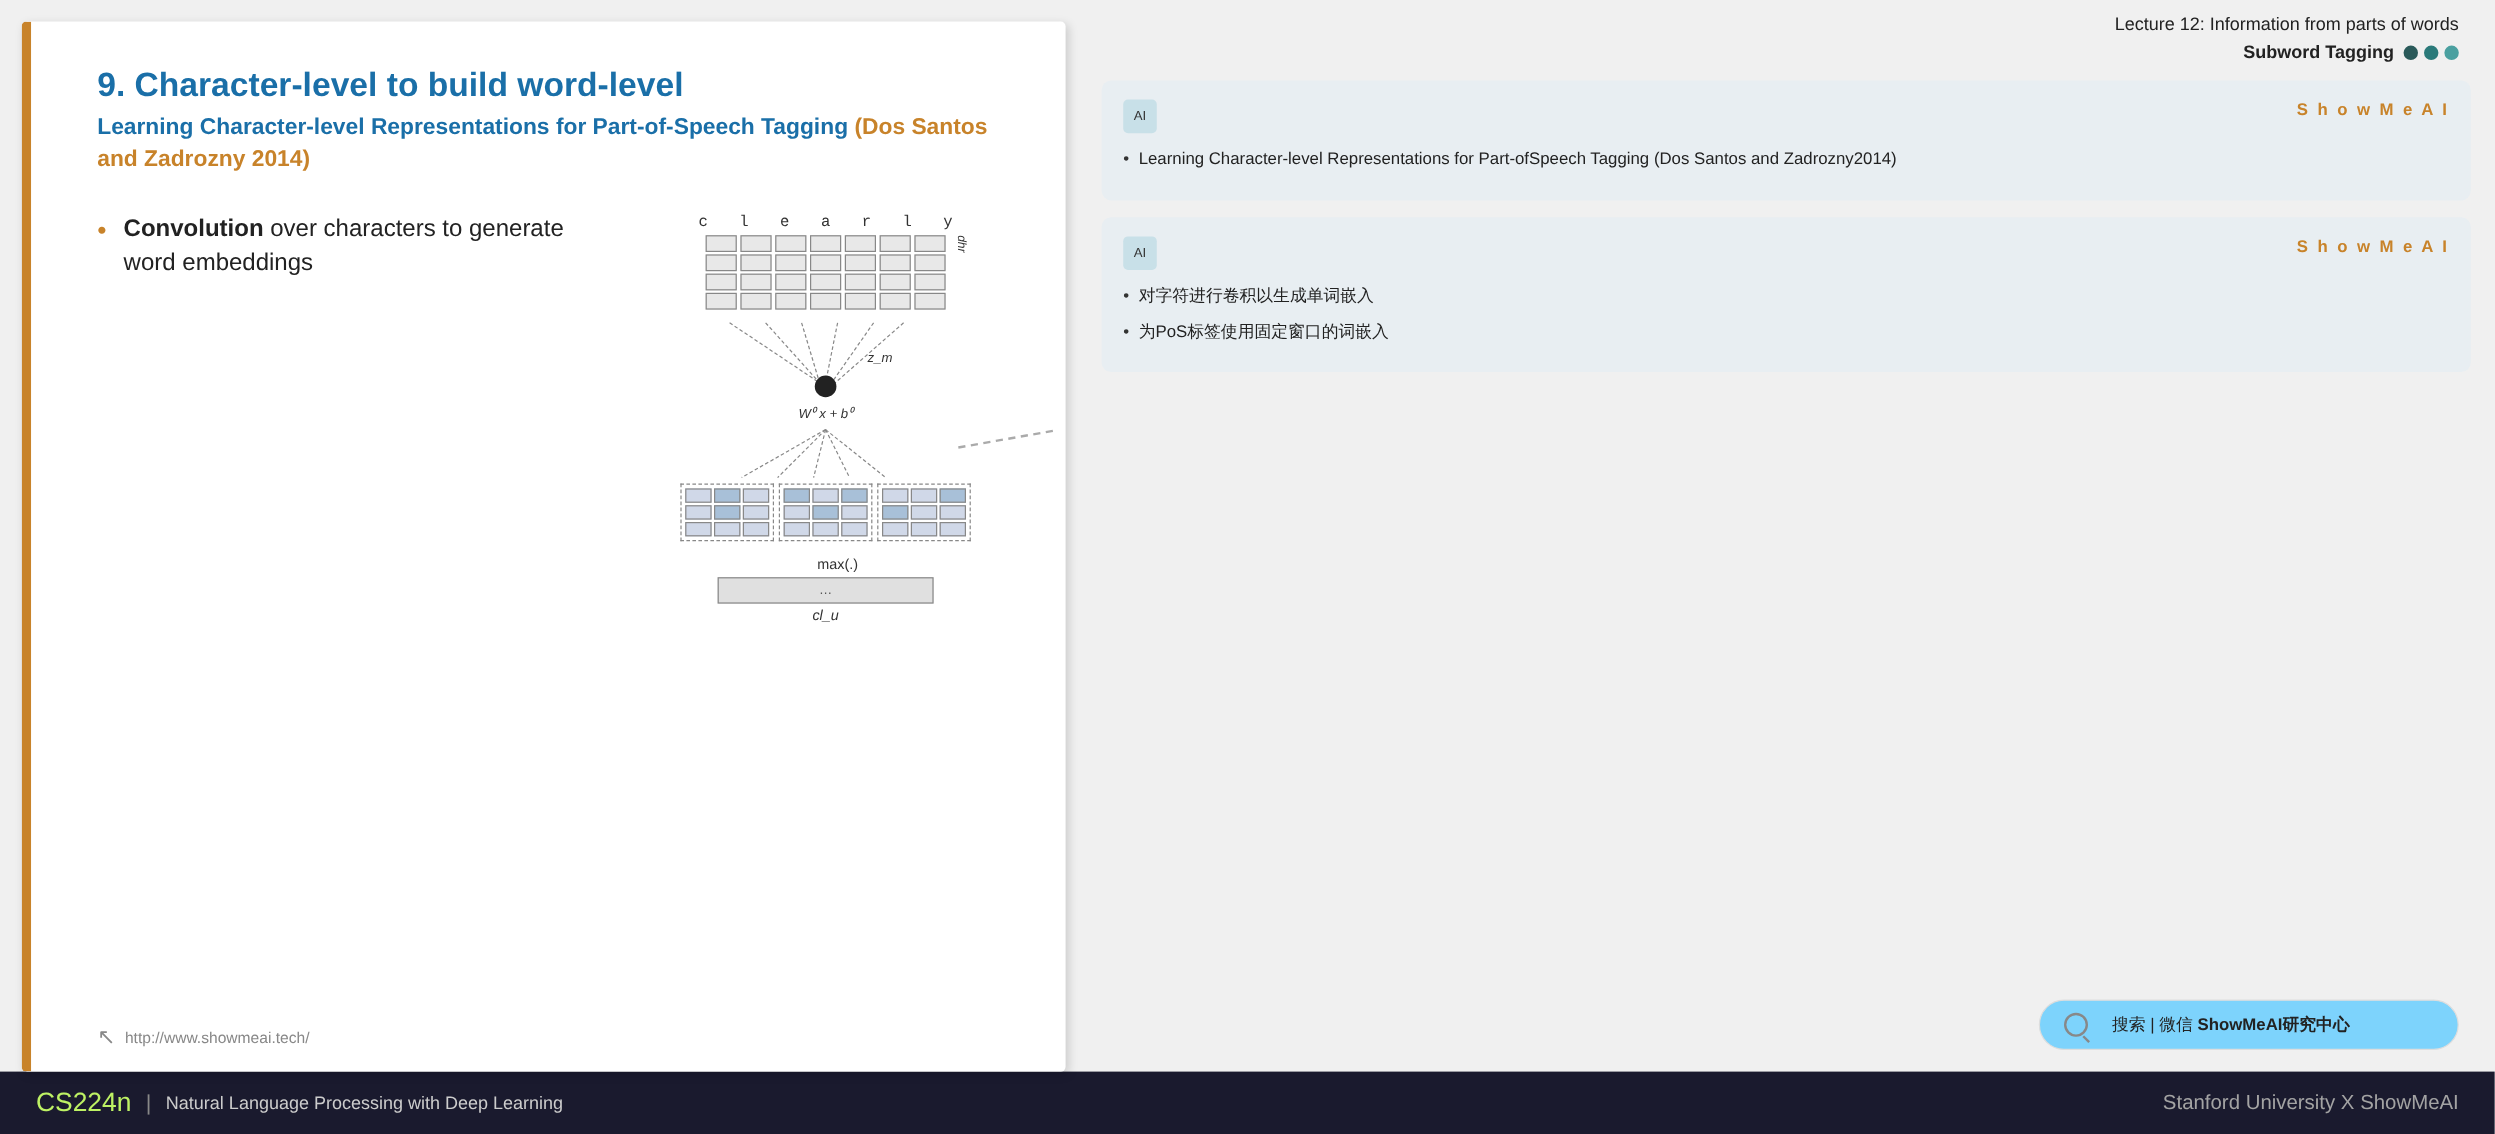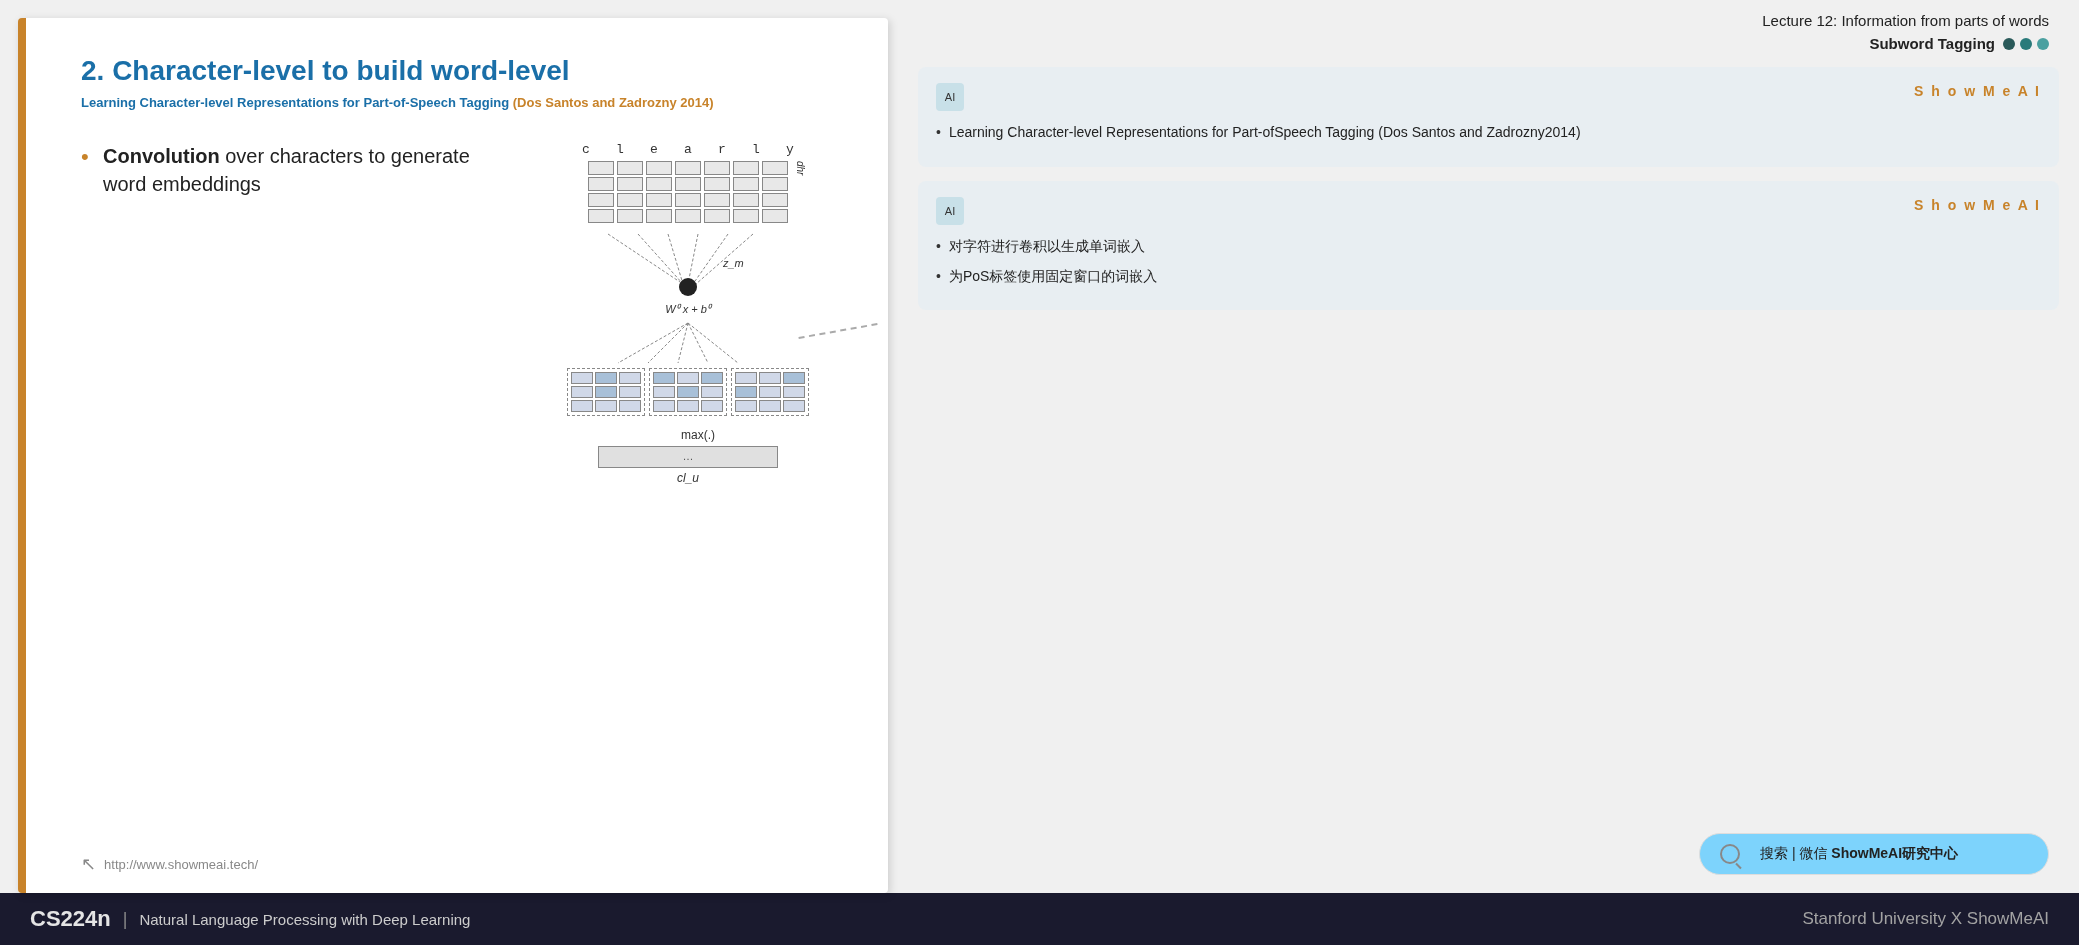"2. Character-level to build word-level" div.slide-title { text: 2 -> 9 }
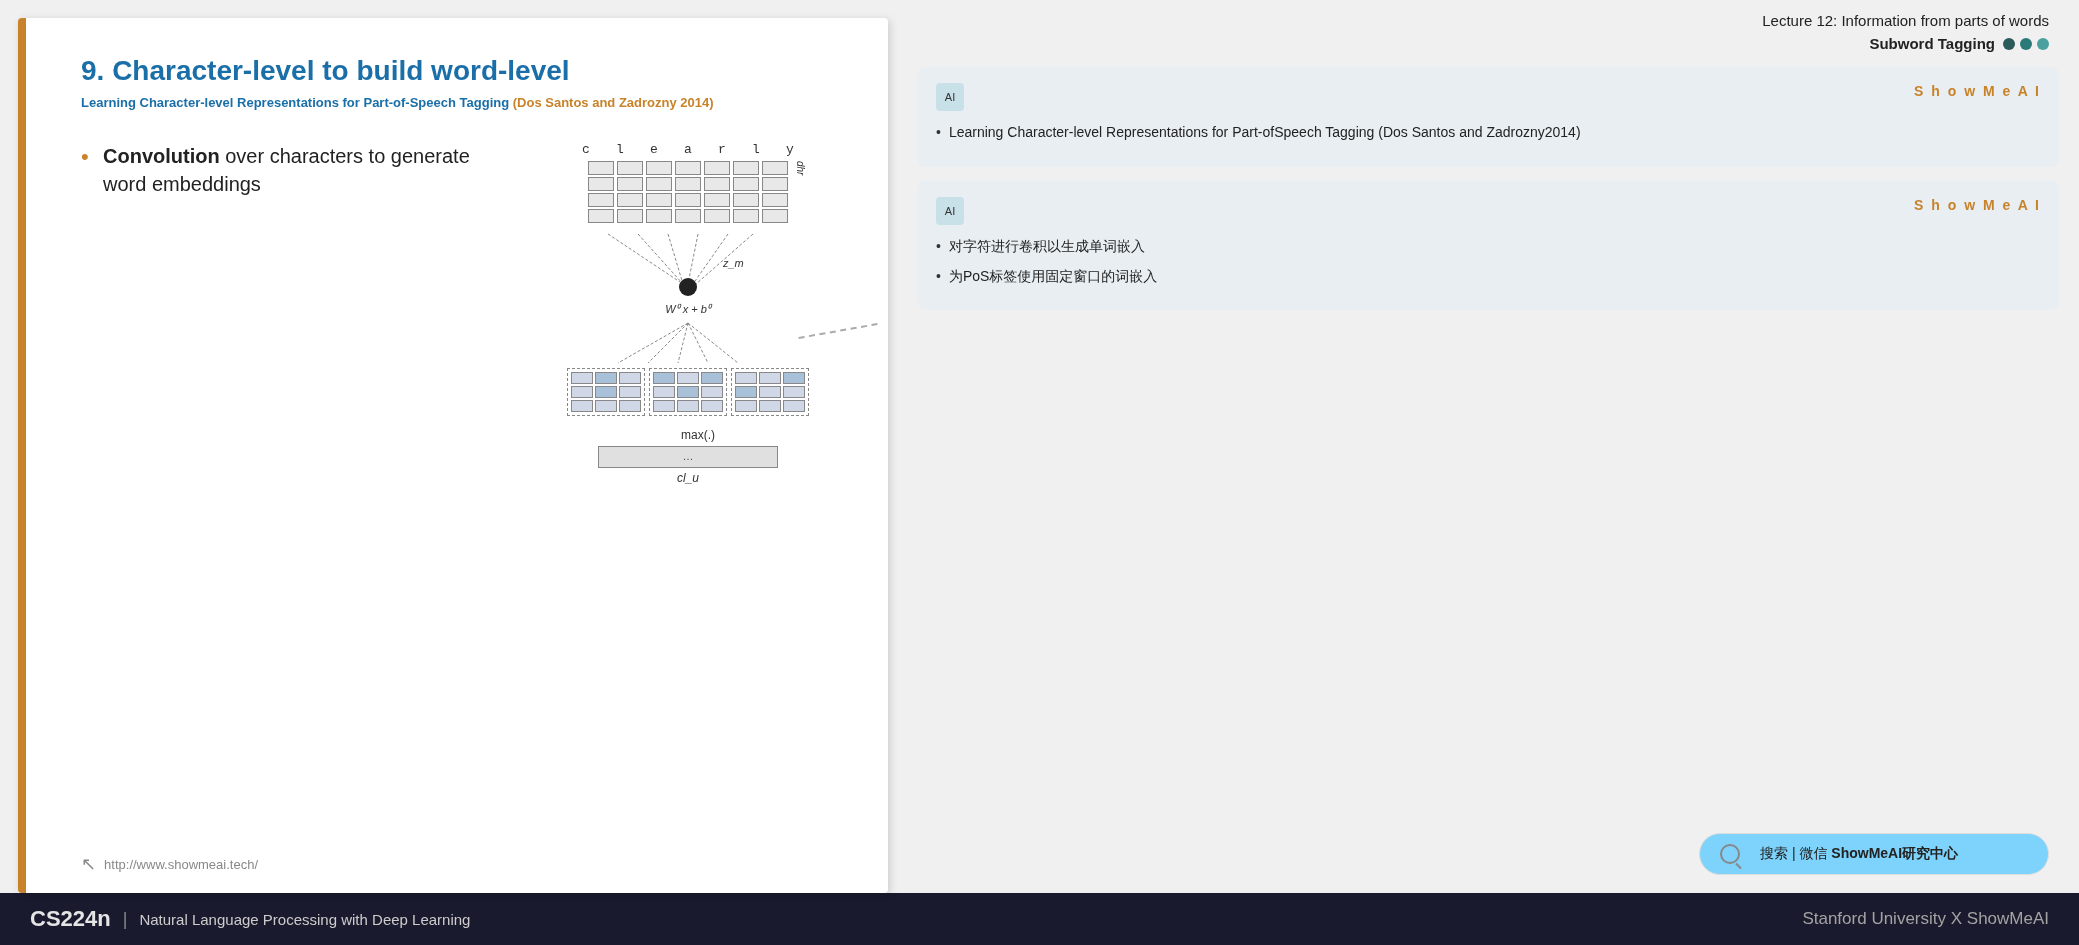"Learning Character-level Representations for Part-of-Speech" .slide-subtitle { font-size: 13px -> 19px }
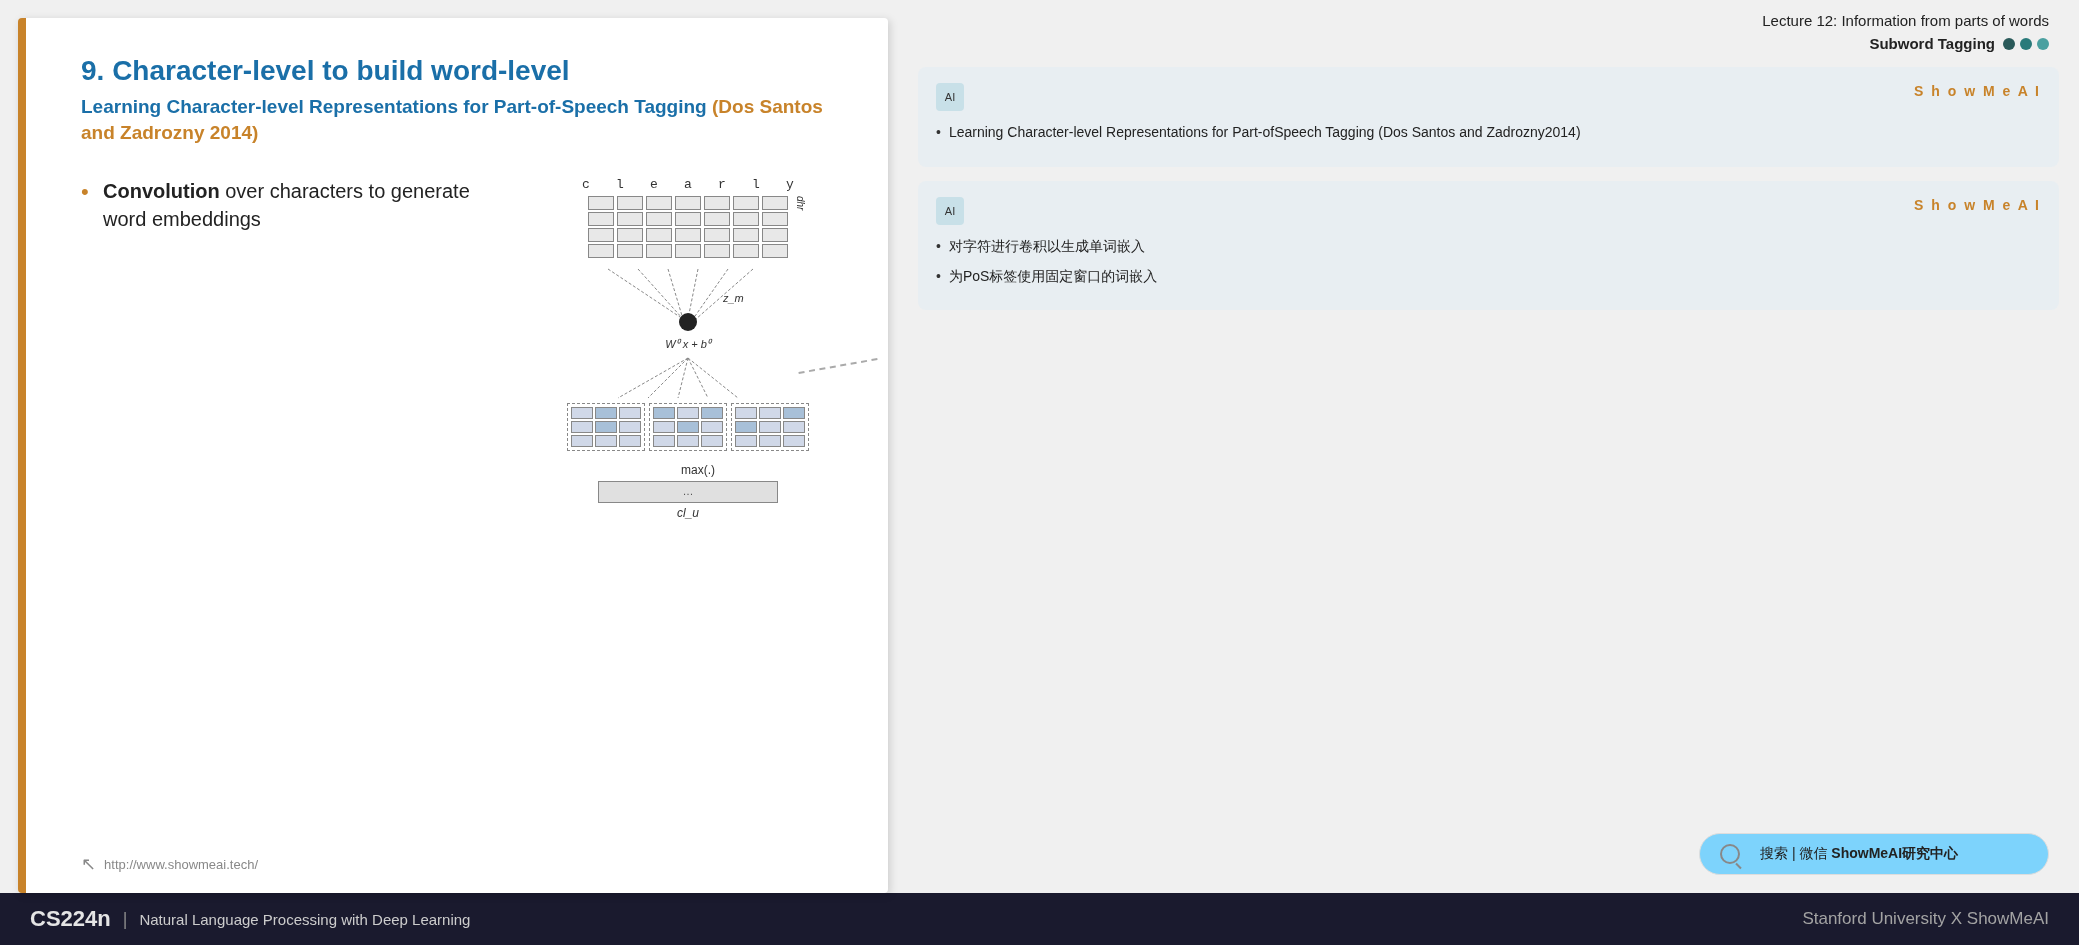"CS224n" .cs224n-label { color: #e5e5e5 -> #bef264; font-weight: 700 -> 400 }
